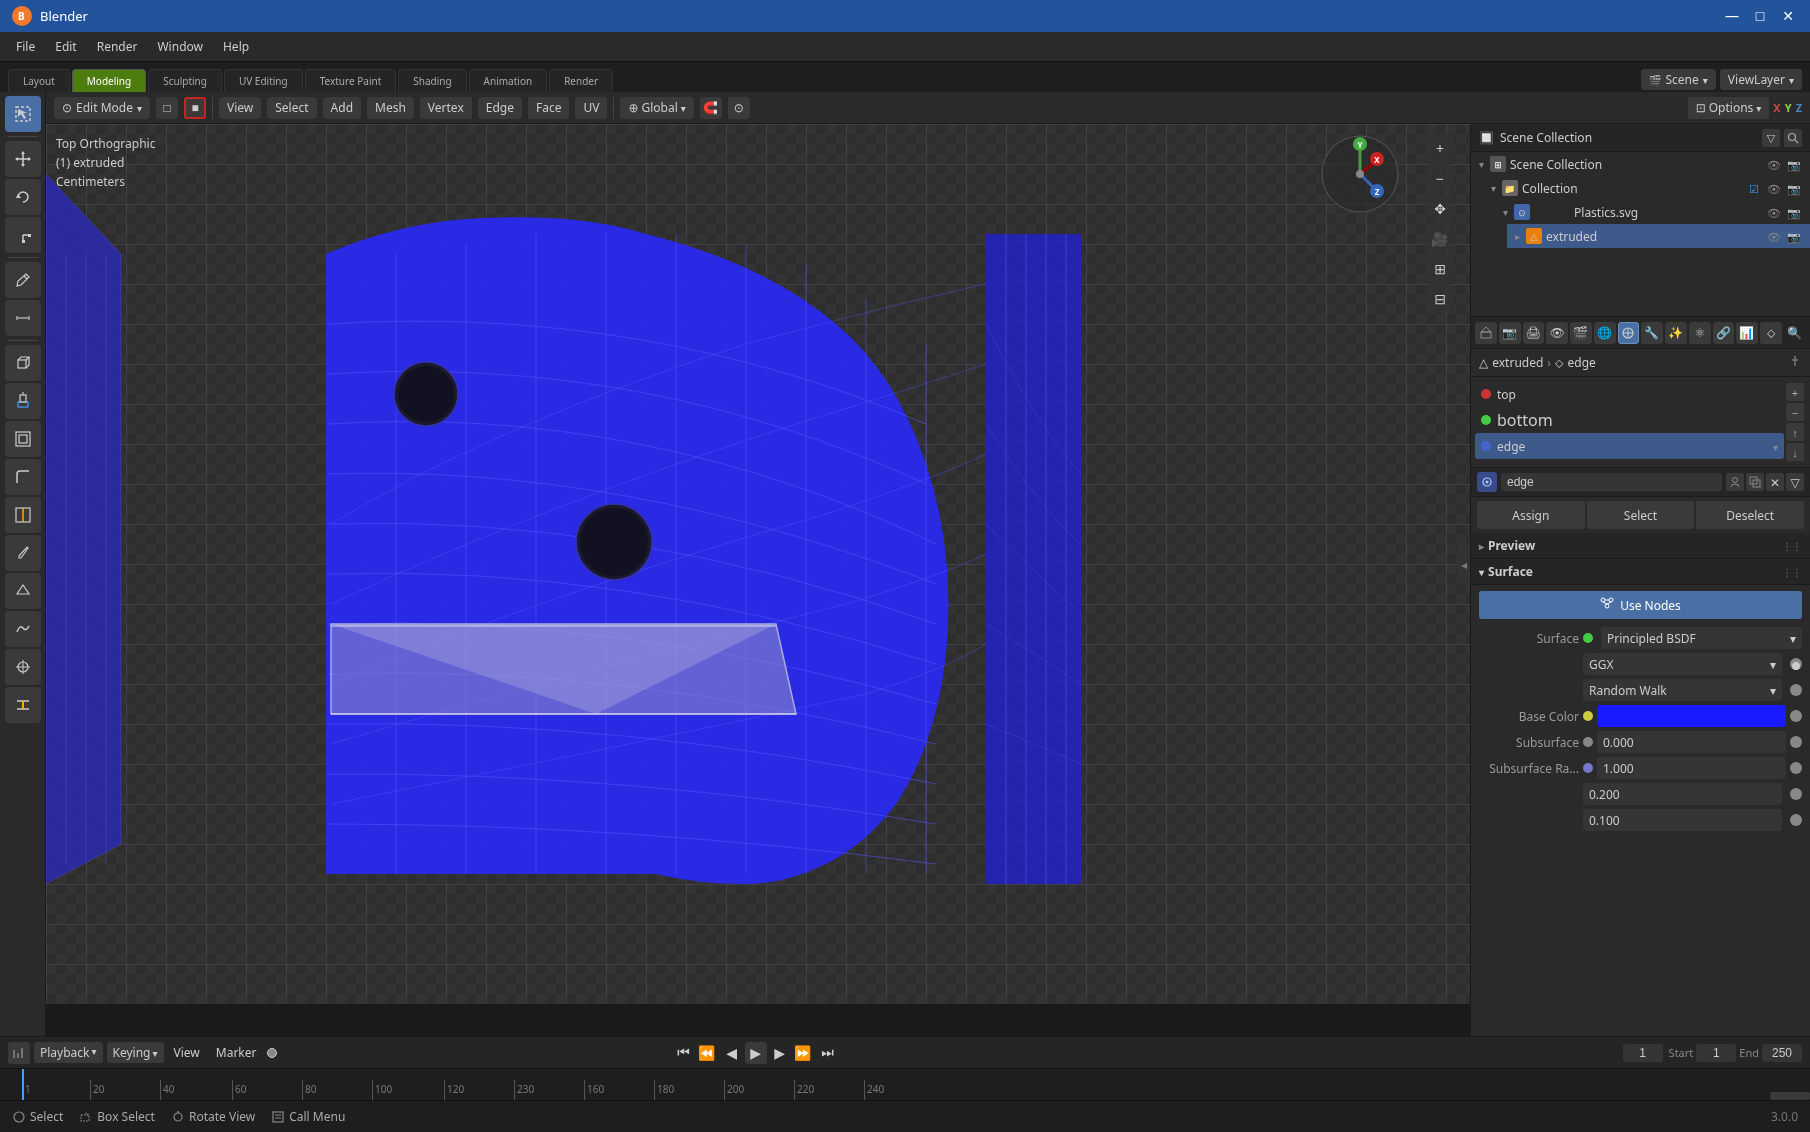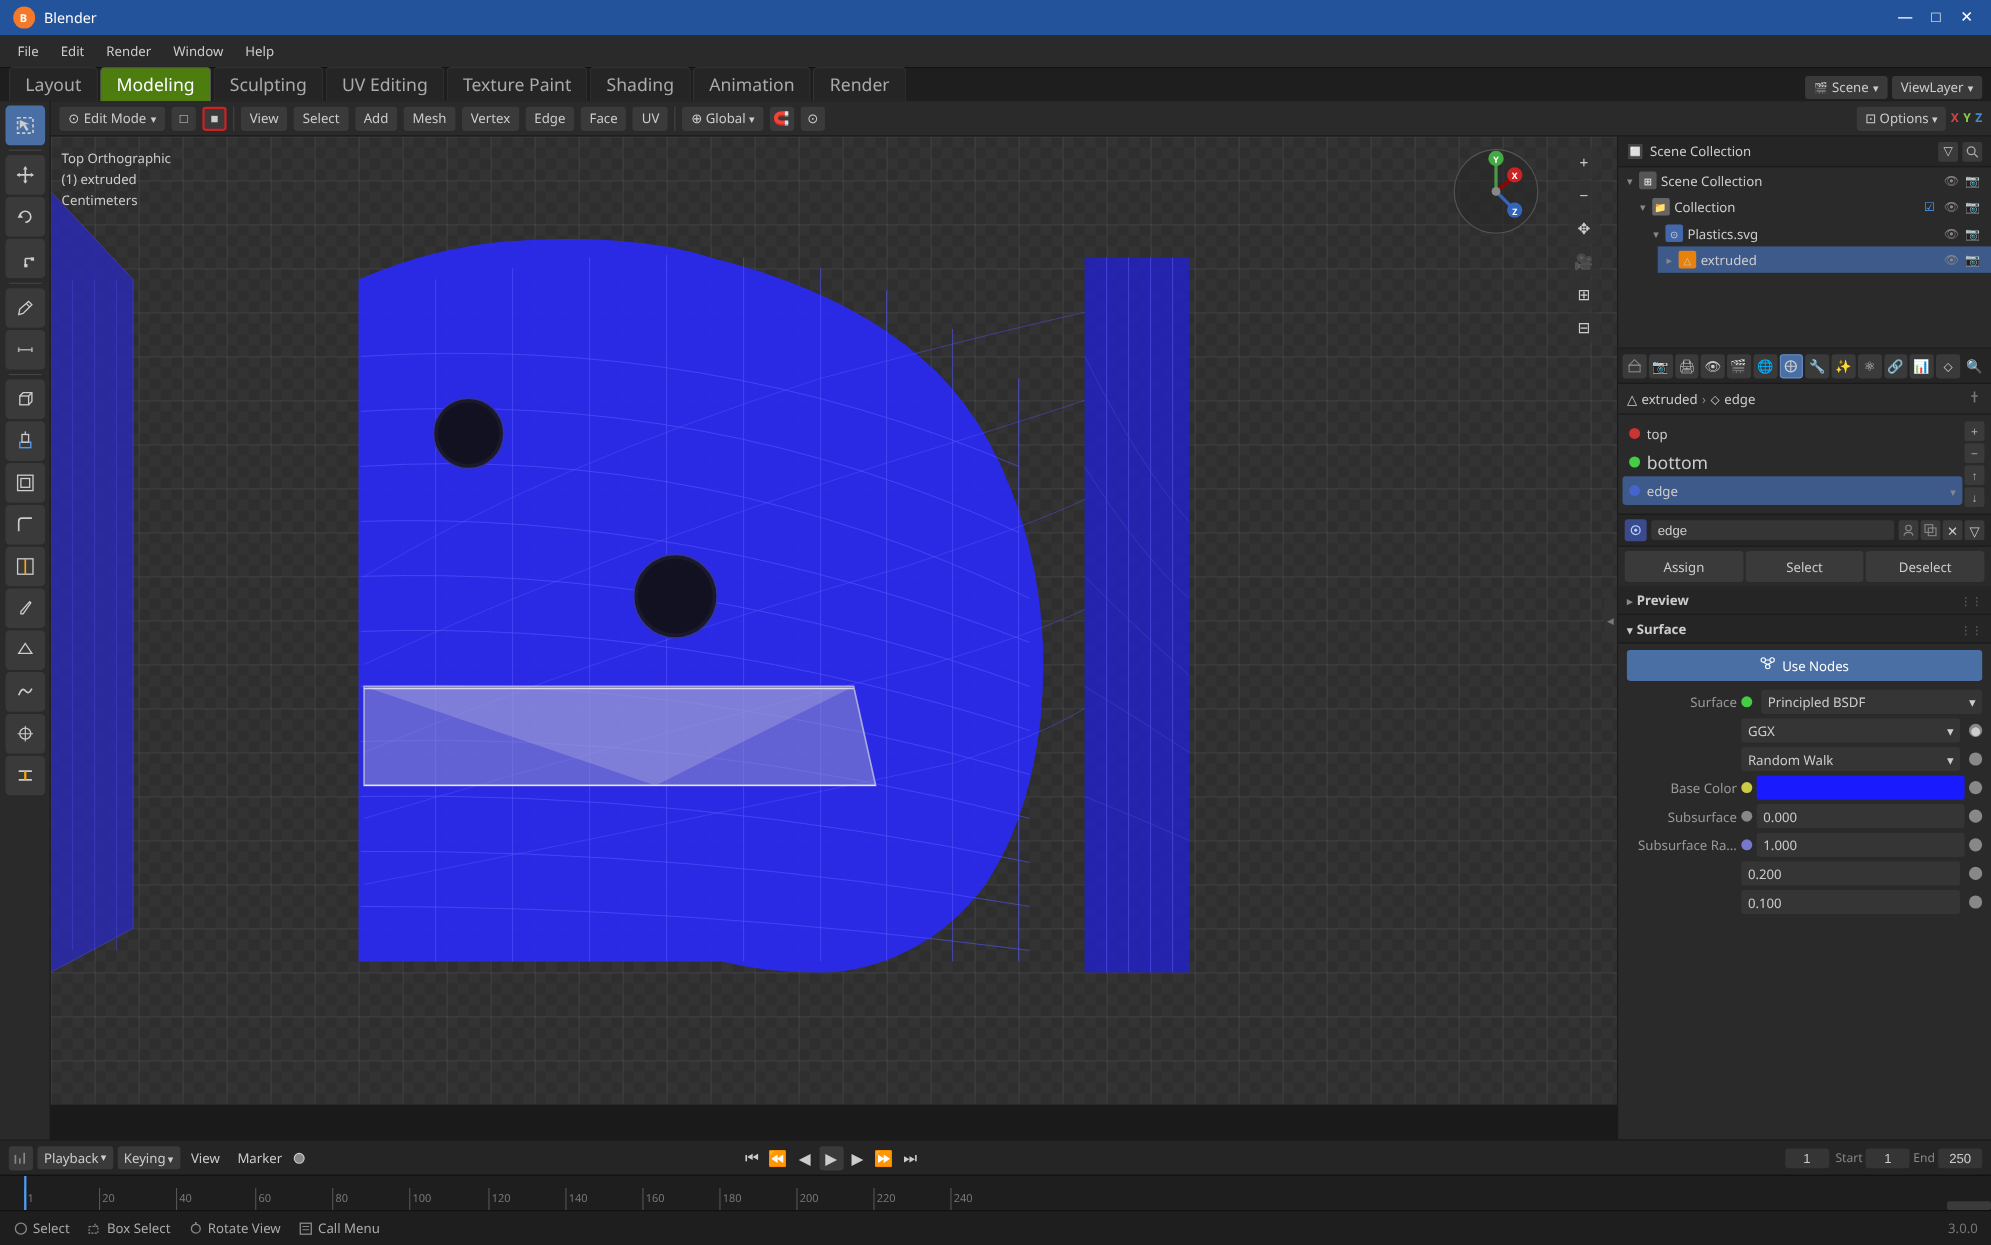"Layout" .workspace-tab { font-size: 16px -> 10px }
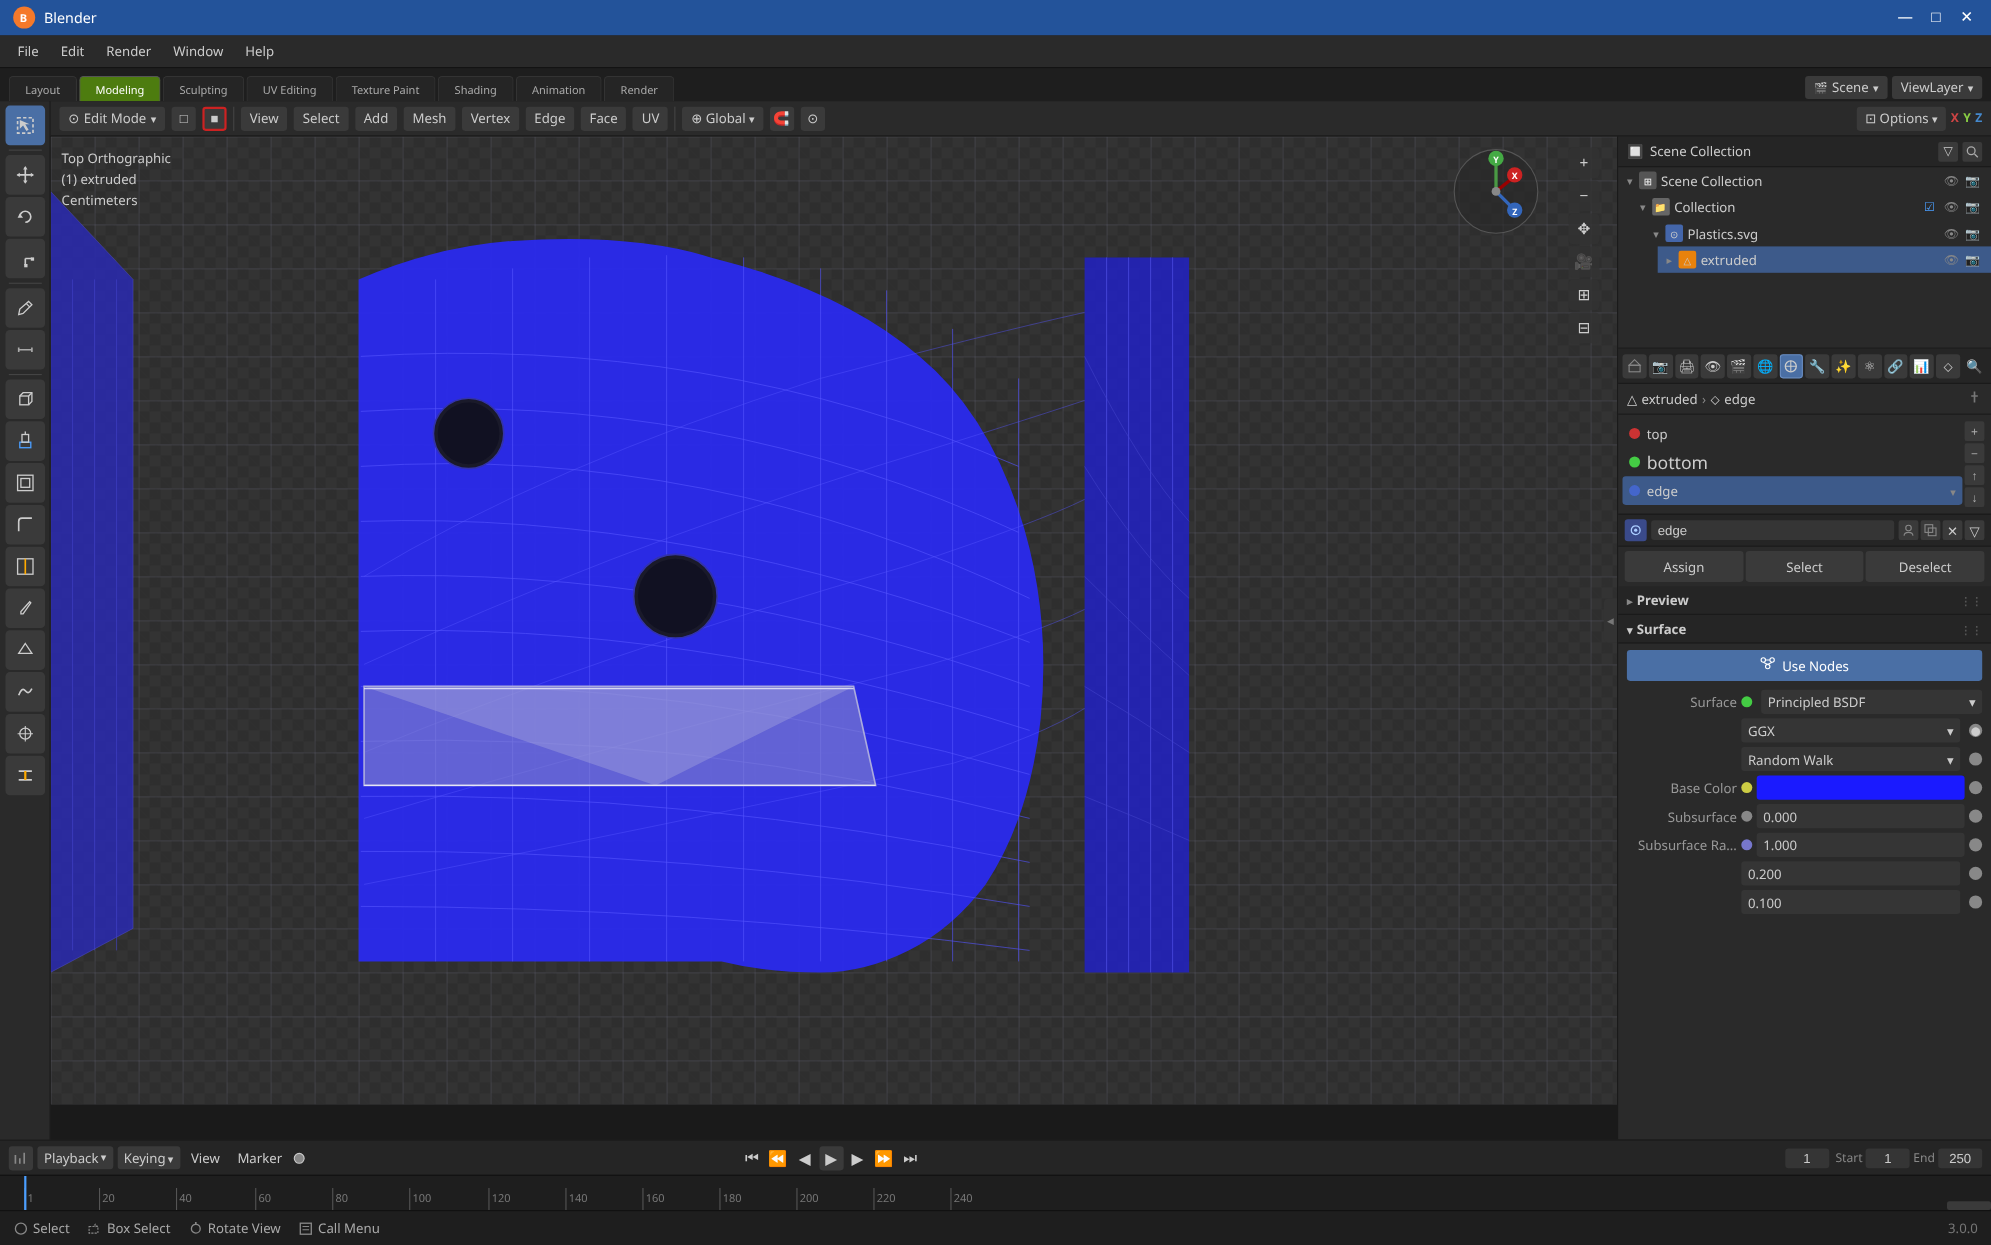"Plastics.svg" span { margin-left: none -> 40px }
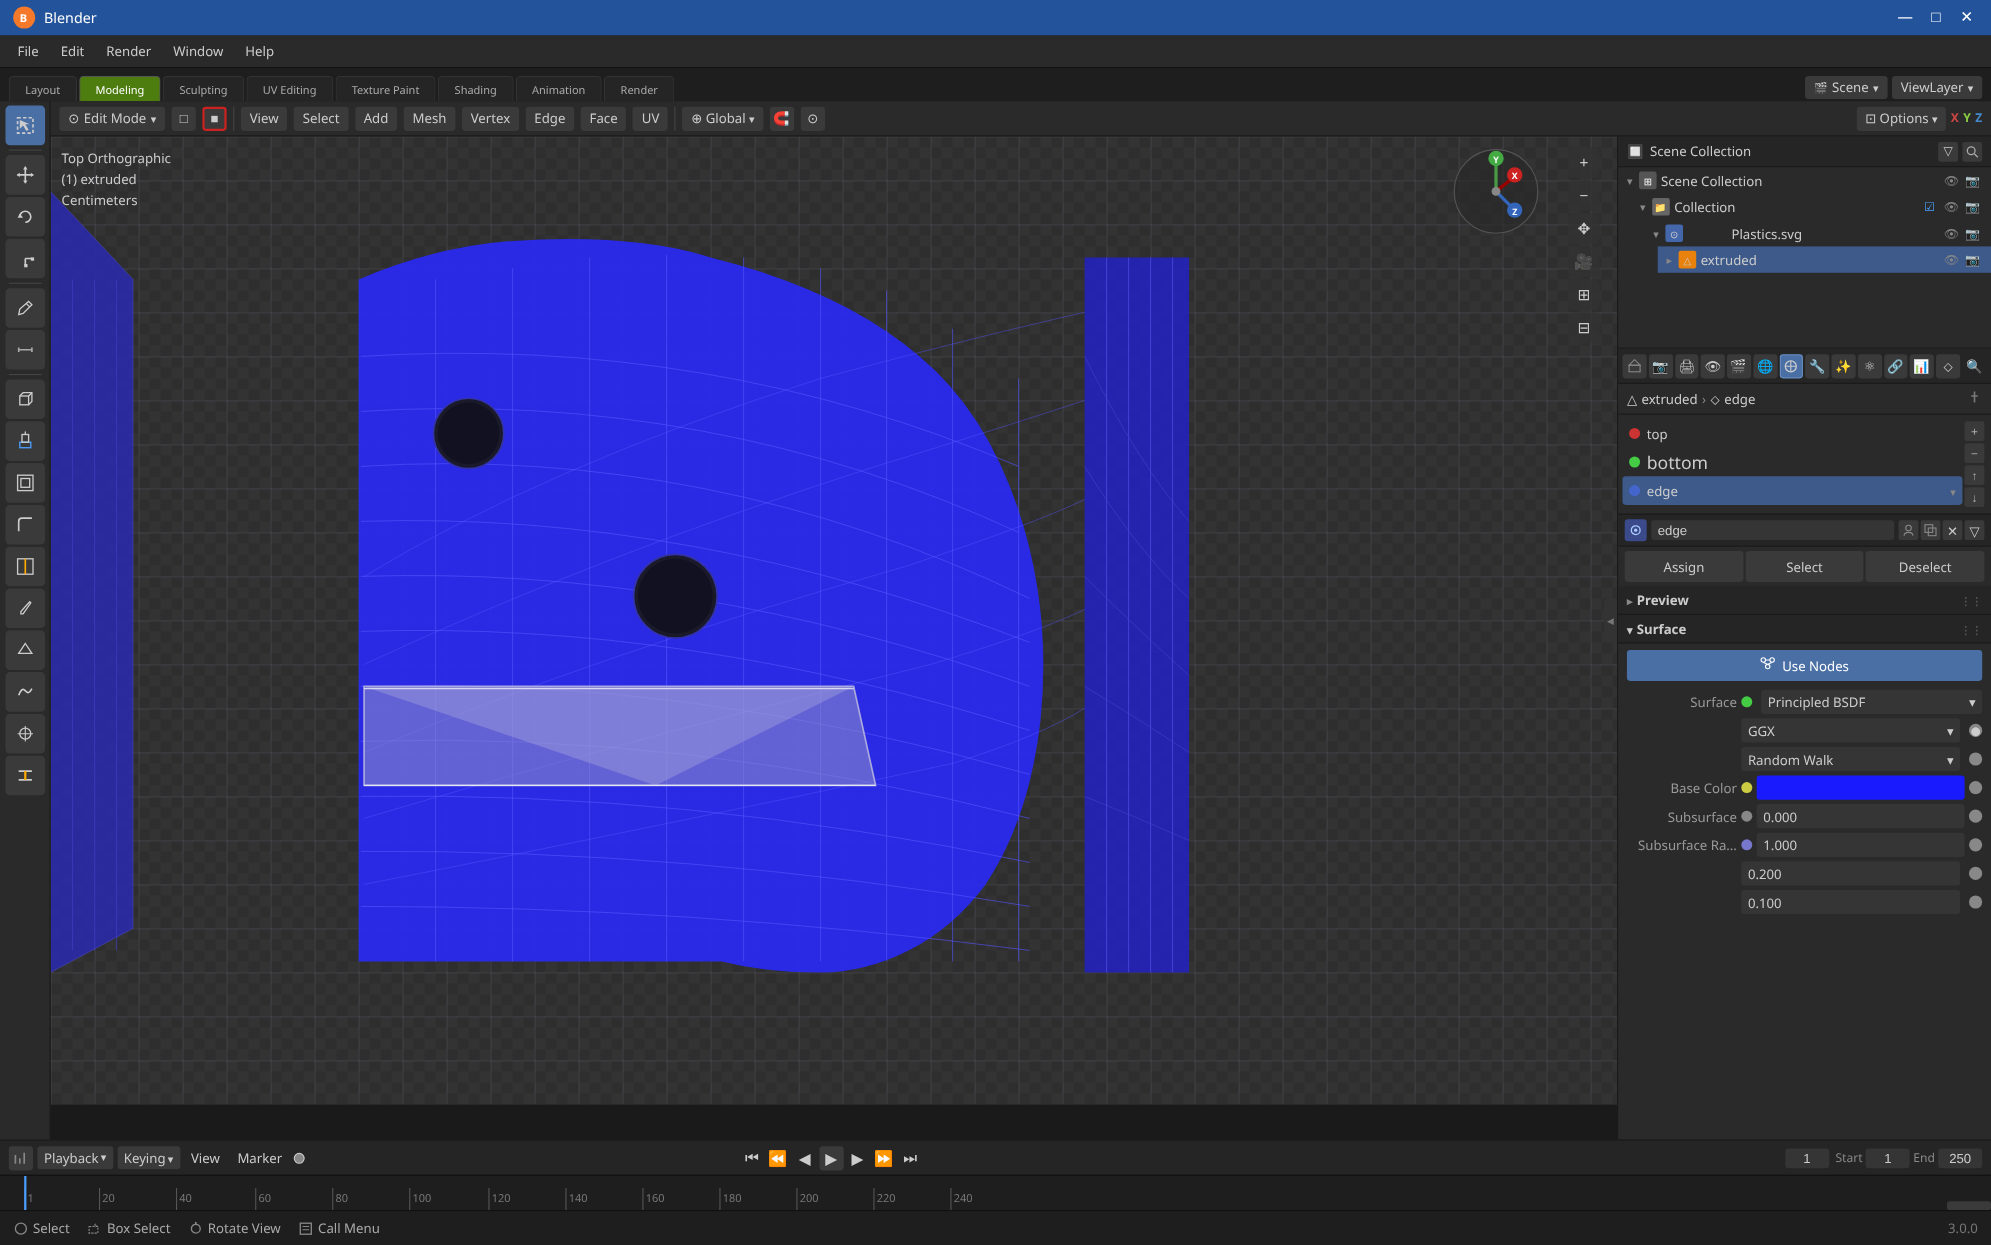"140" span { text: 140 -> 230 }
